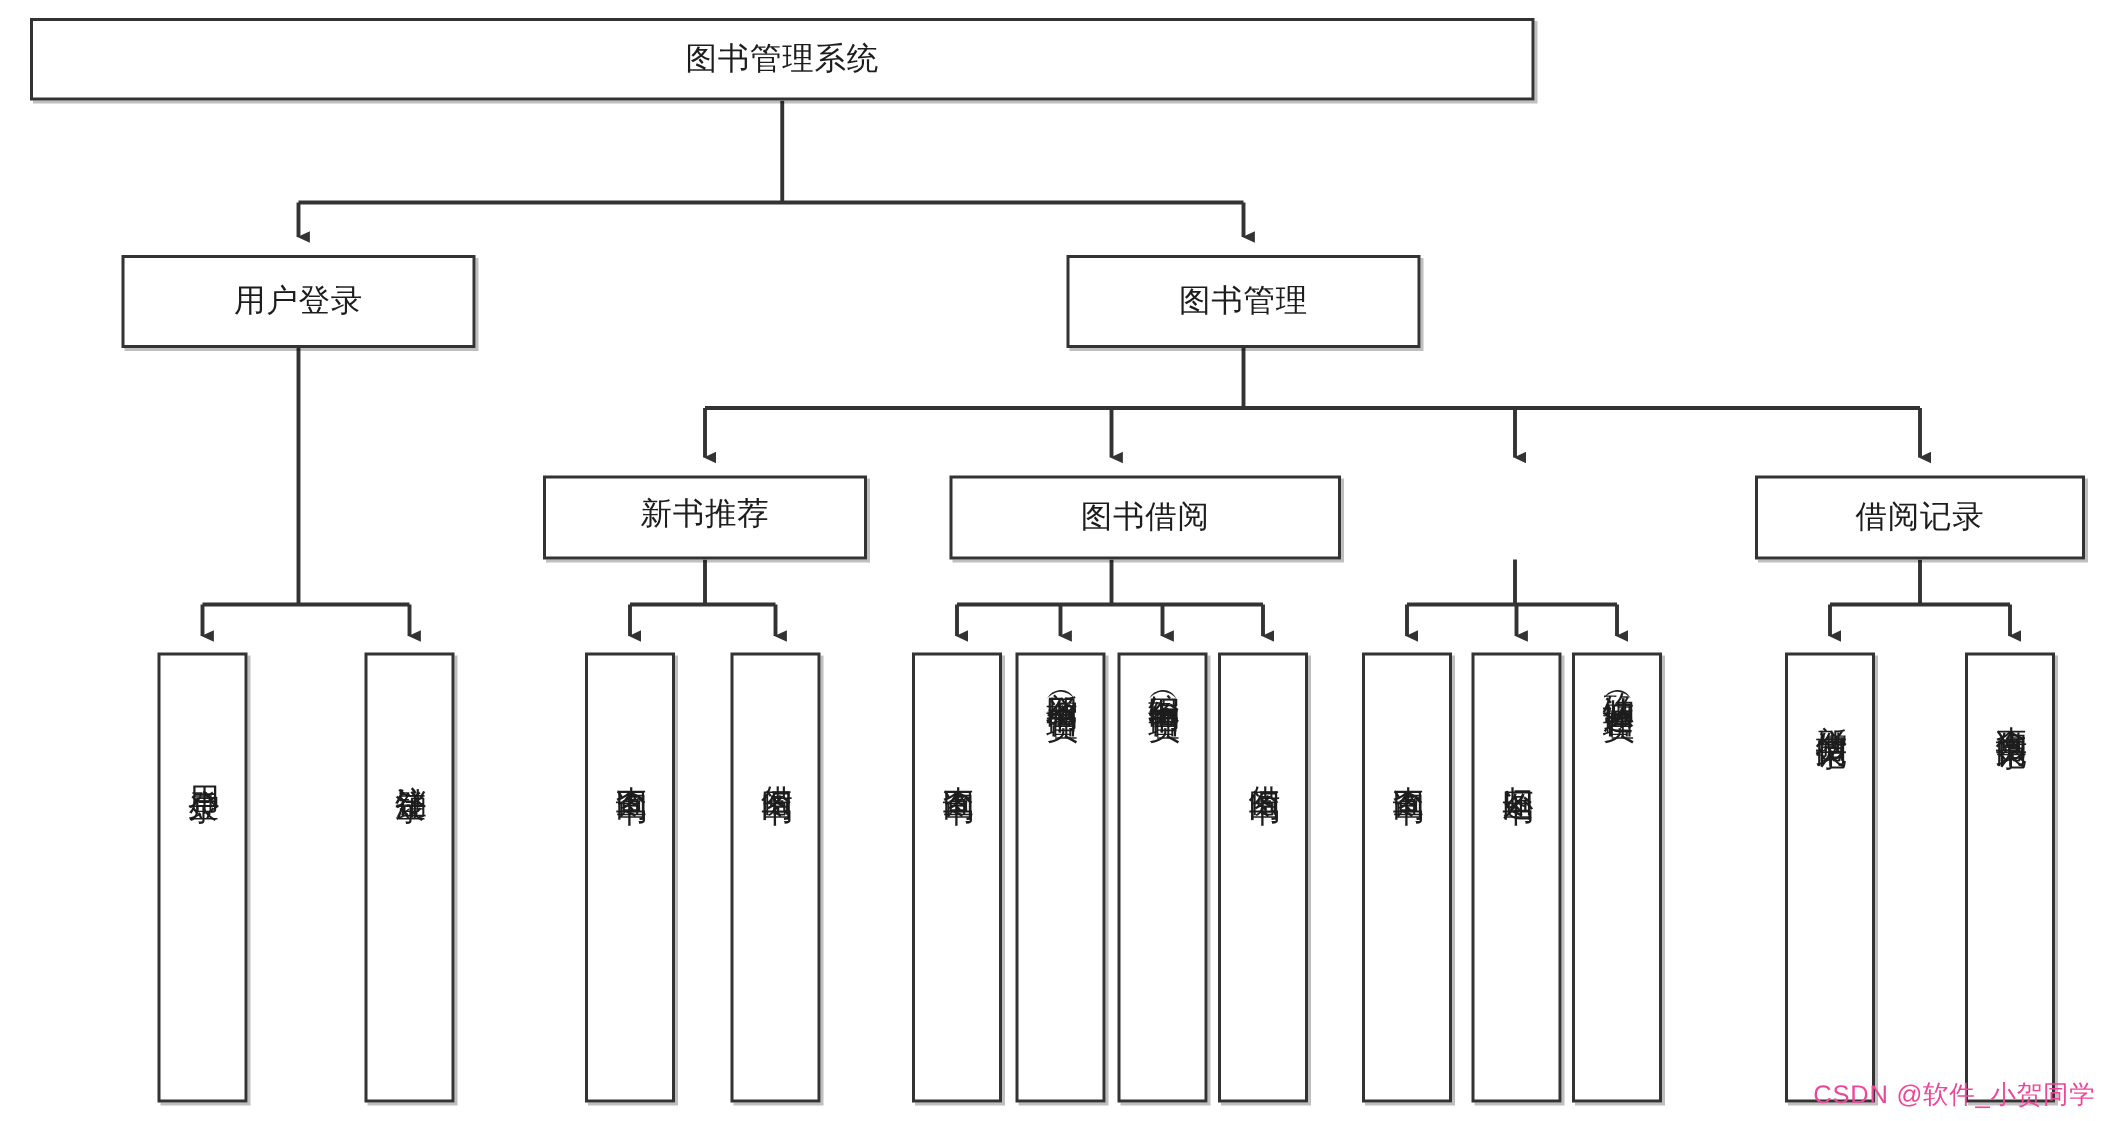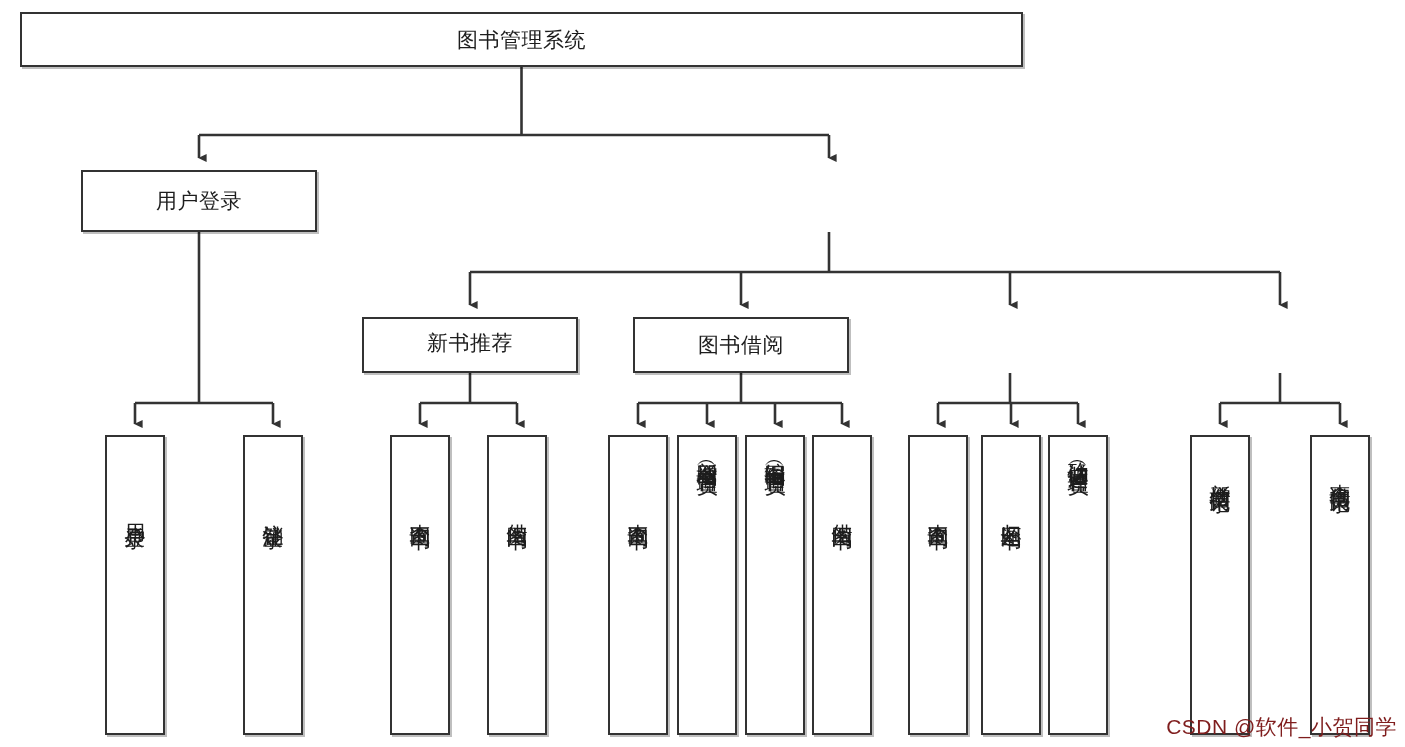"图书管理" div.node-box { html: none -> <div> <span>图书管理</span> </div> }
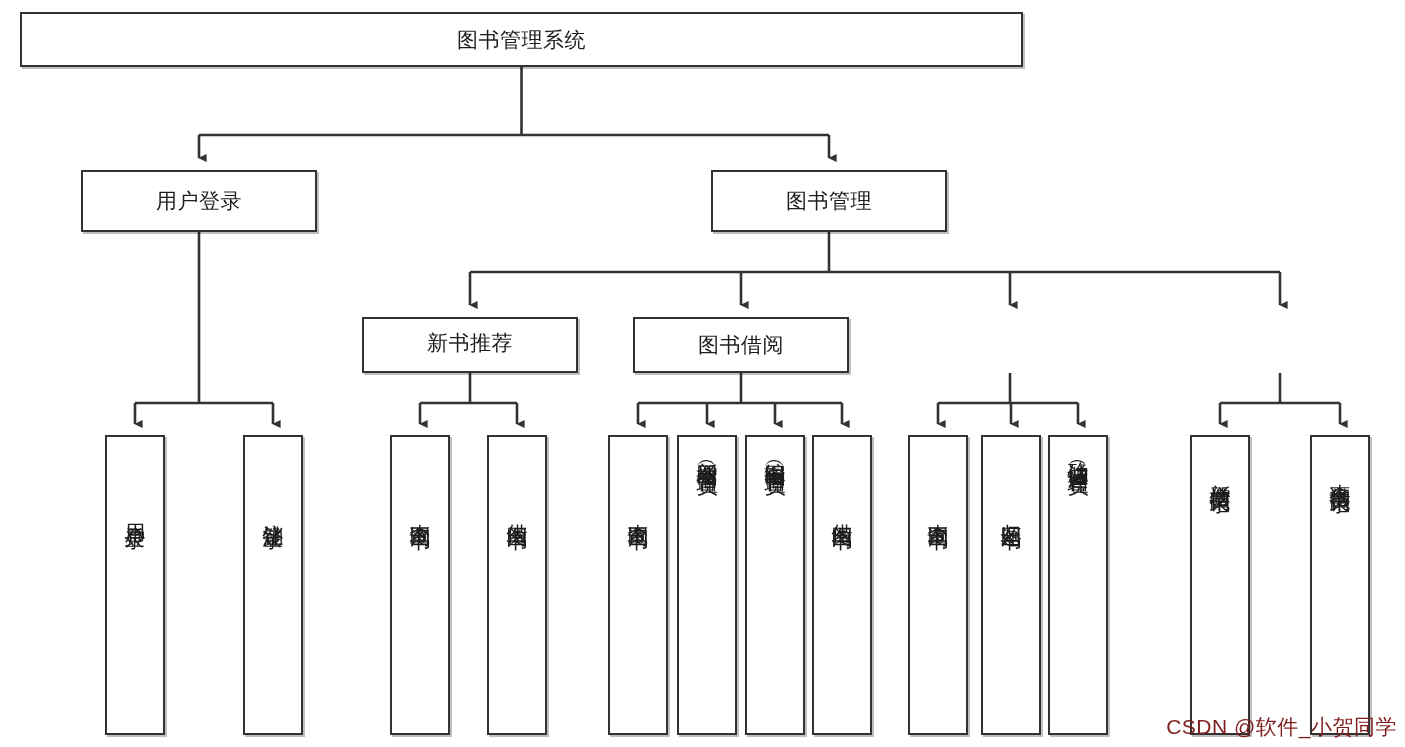"图书借阅" div.node-box { width: 216px -> 261px }
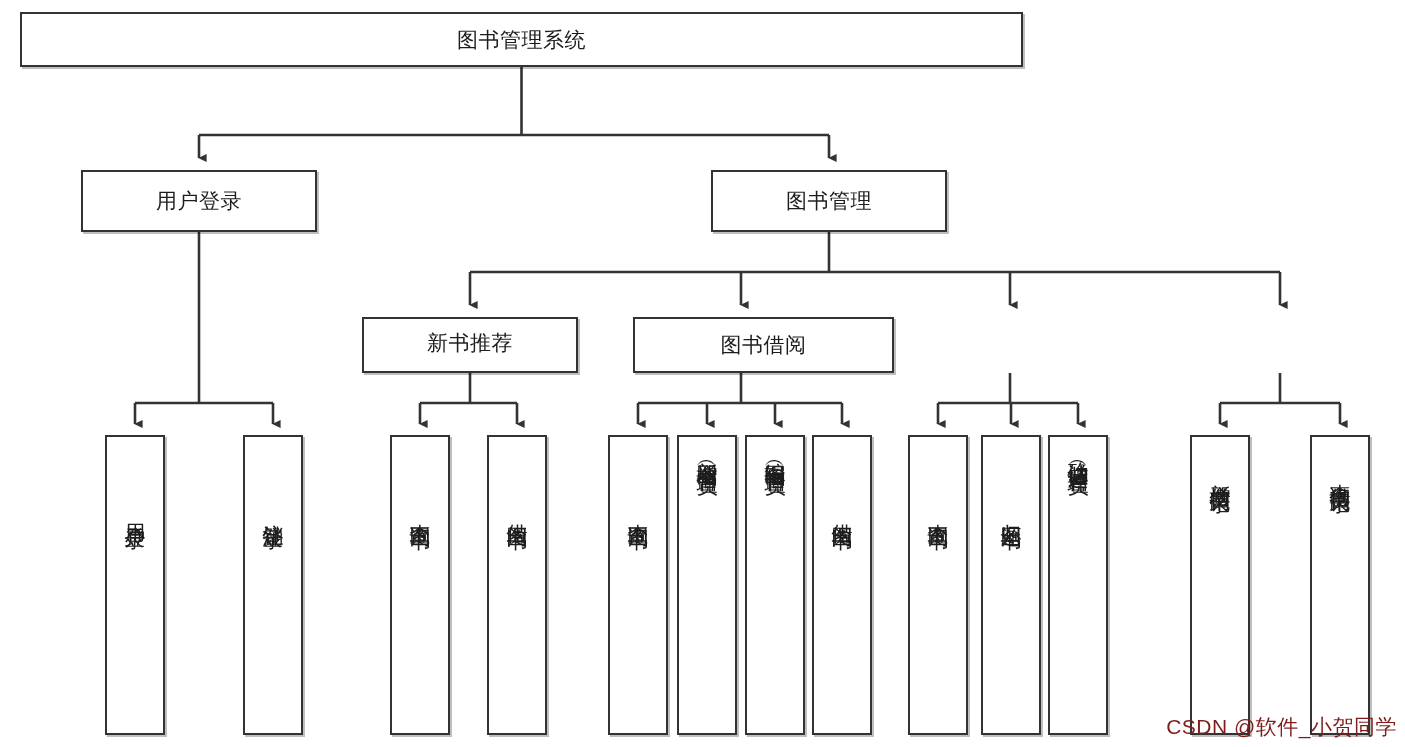"借阅记录" div.node-box { html: none -> <div> <span>借阅记录</span> </div> }
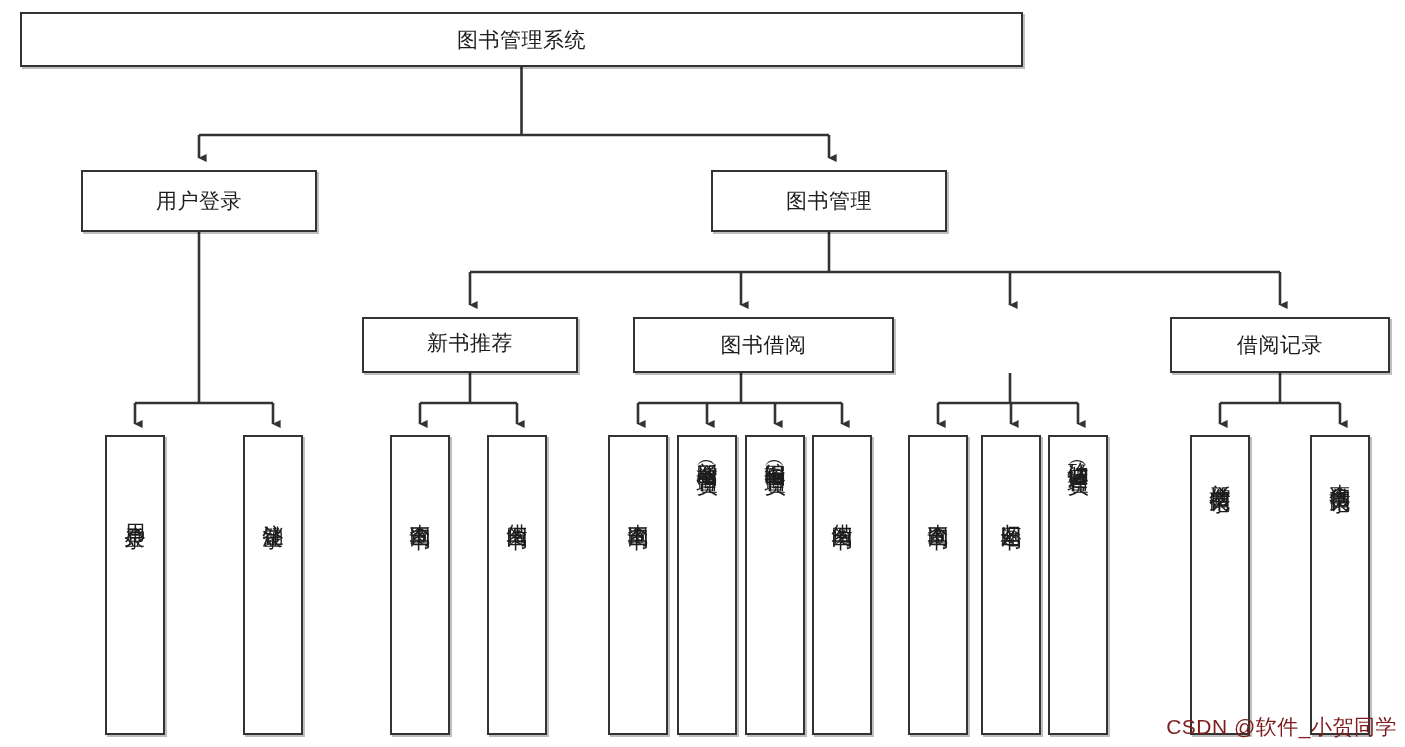"CSDN @软件_小贺同学" .watermark { color: #7f1d1d -> #ec4899; font-size: 21px -> 17px }
